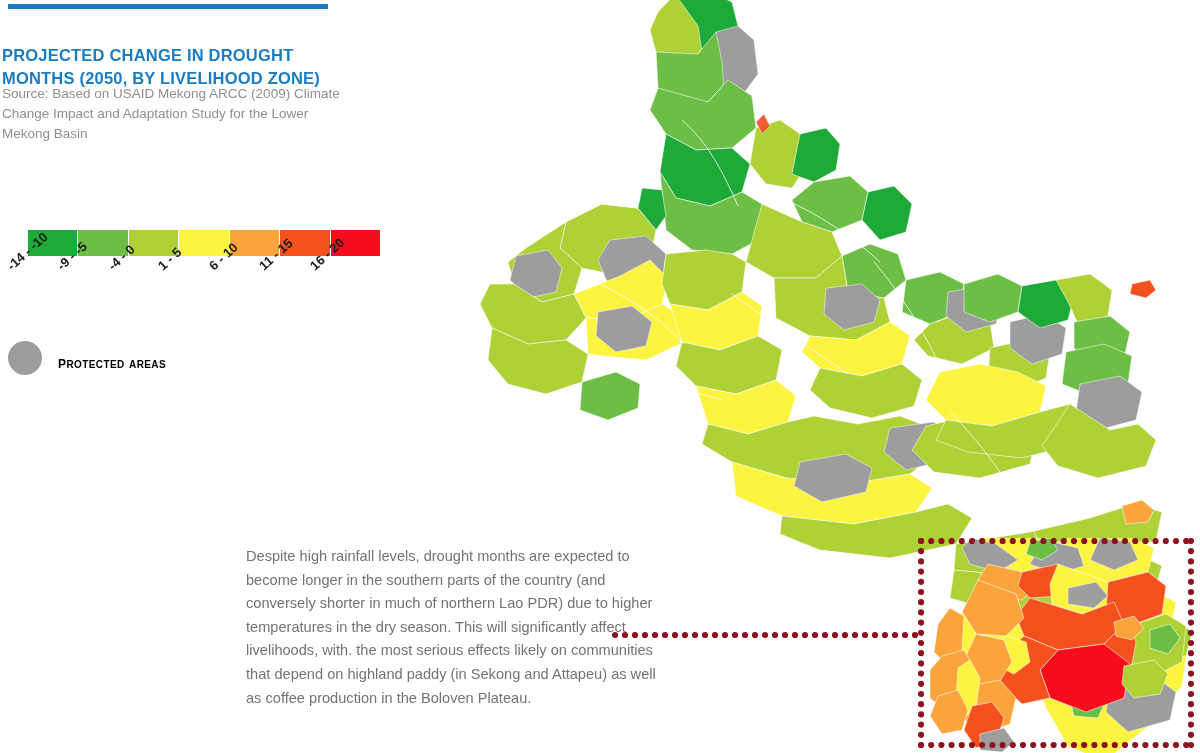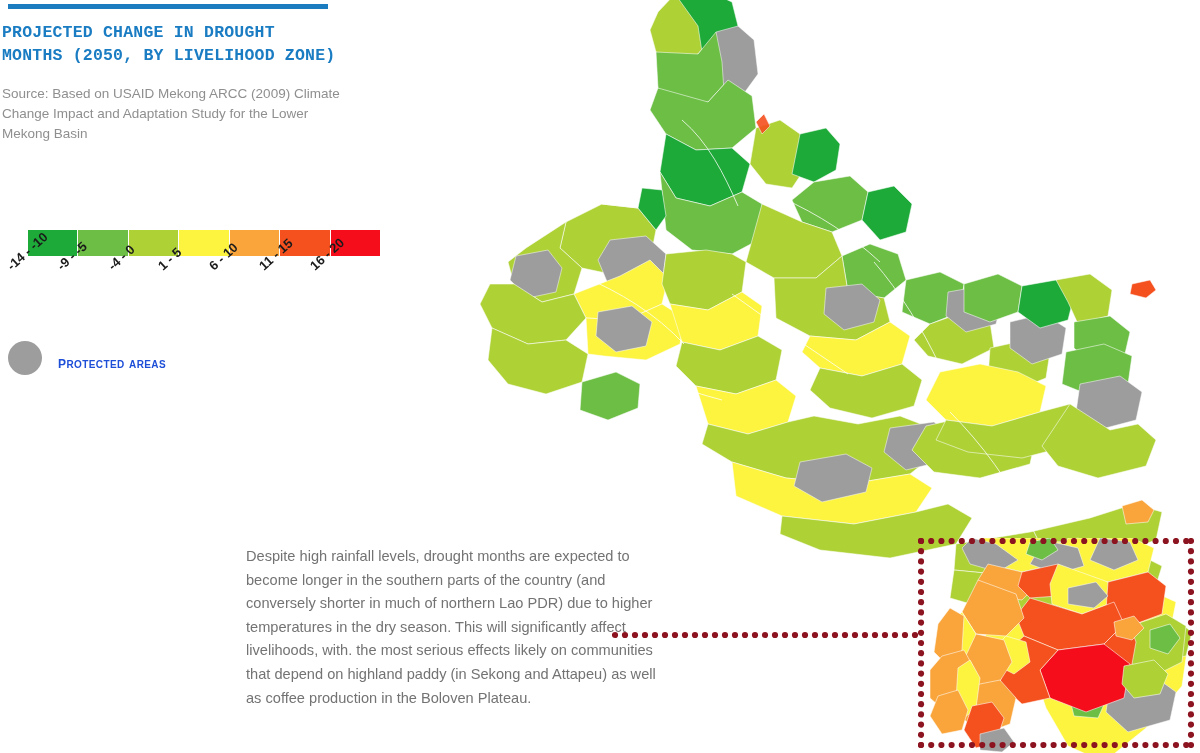"PROJECTED CHANGE IN DROUGHT MONTHS" .title { font-family: Liberation Mono, monospace -> none; top: 21px -> 44px }
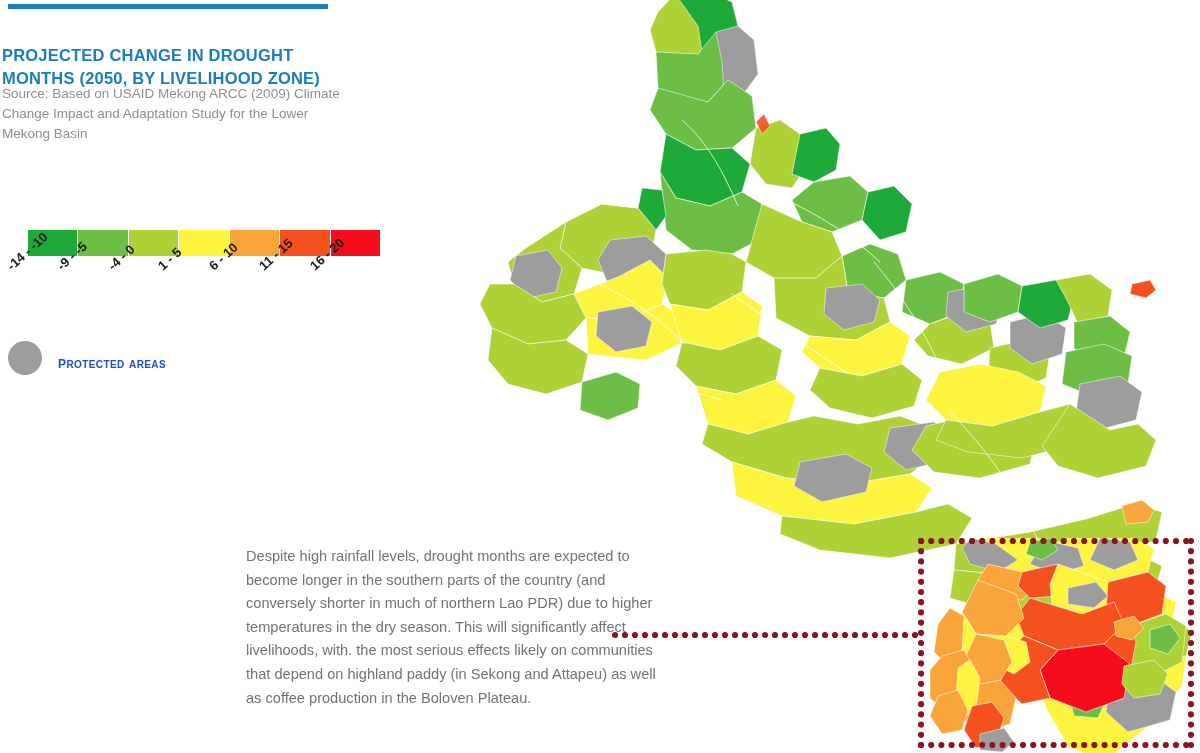"protected areas" .pa-label { color: #1d4ed8 -> #000000 }
